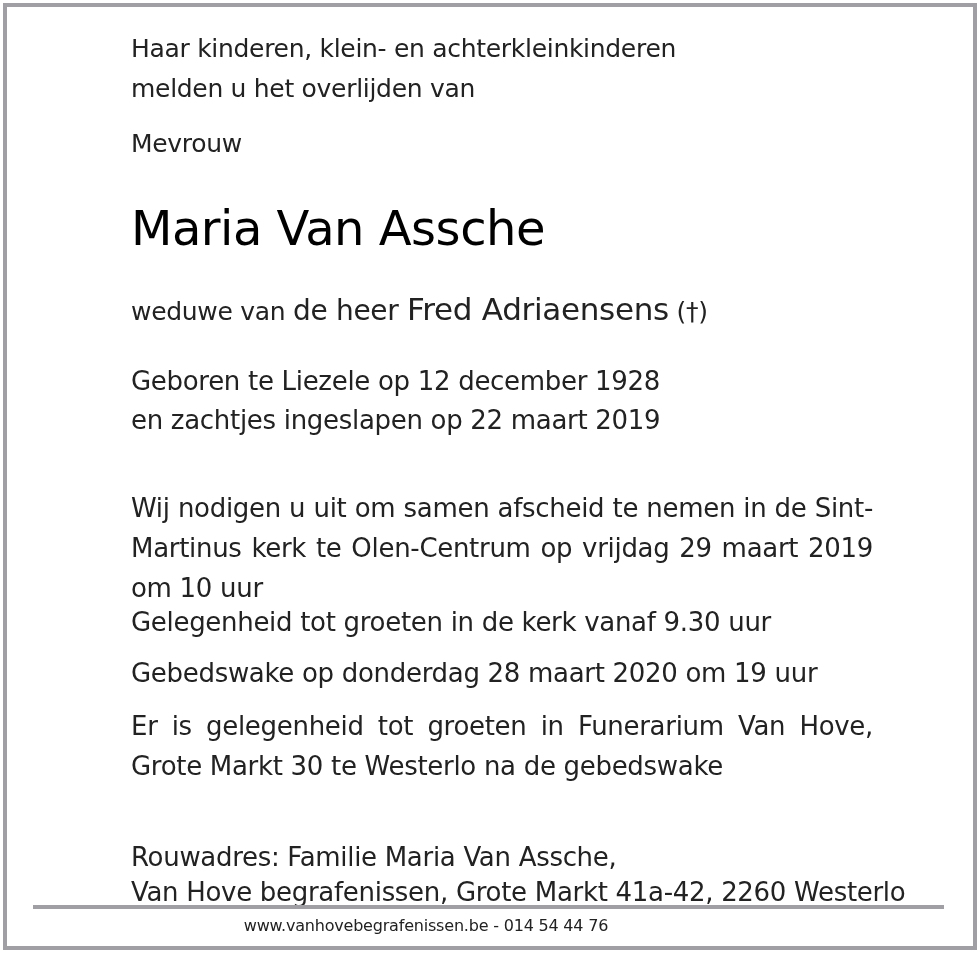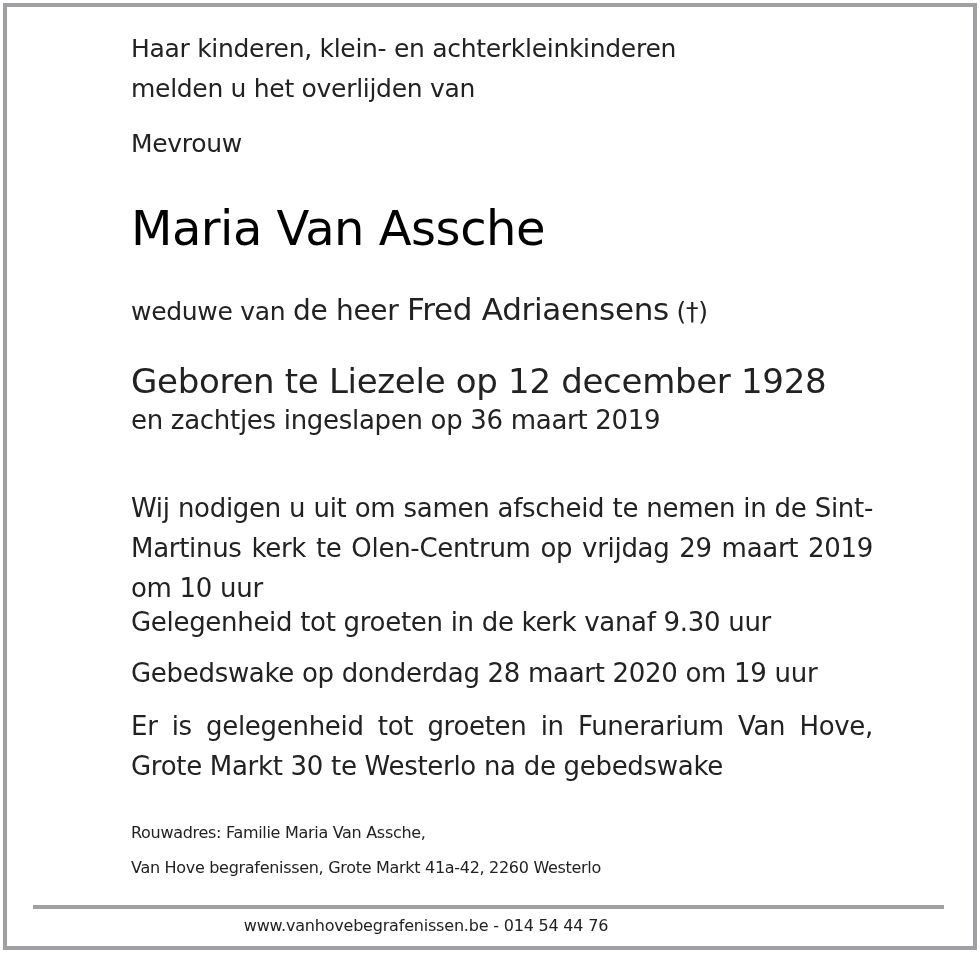"Geboren te Liezele op 12" div.txt { font-size: 34px -> 26px }
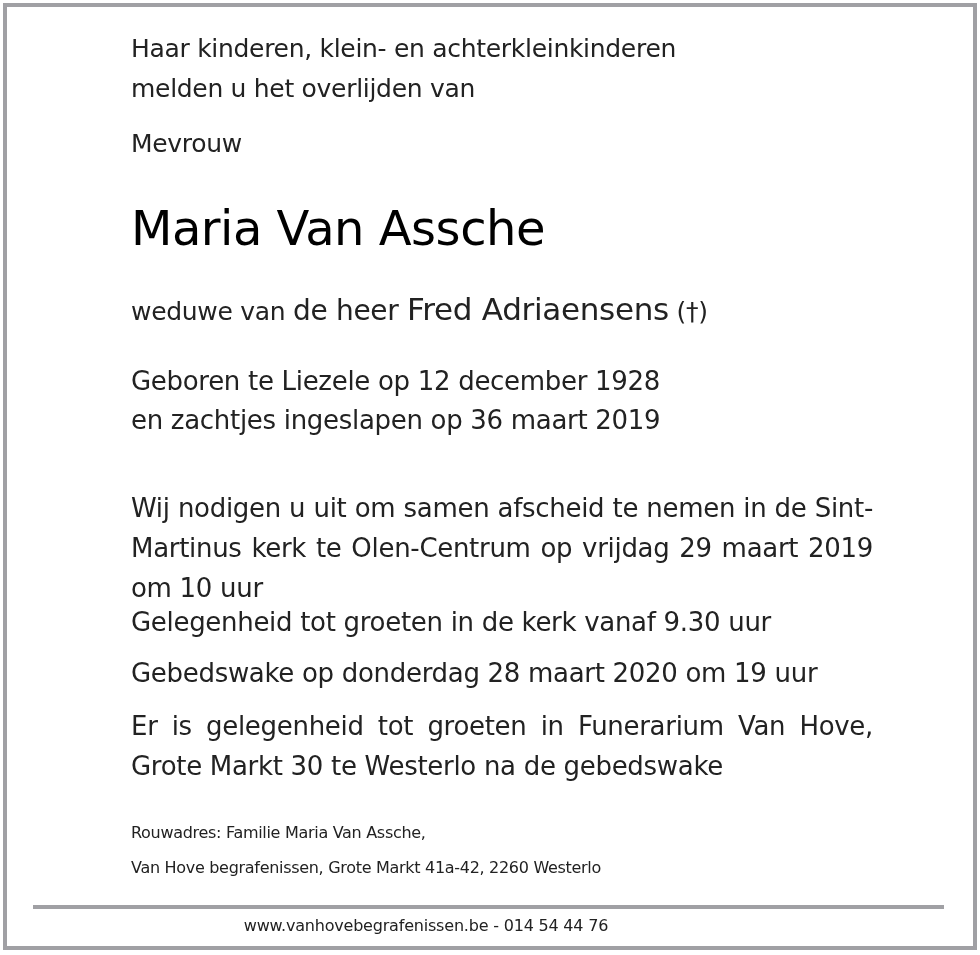"en zachtjes ingeslapen op 36" div.txt { text: 36 -> 22 }
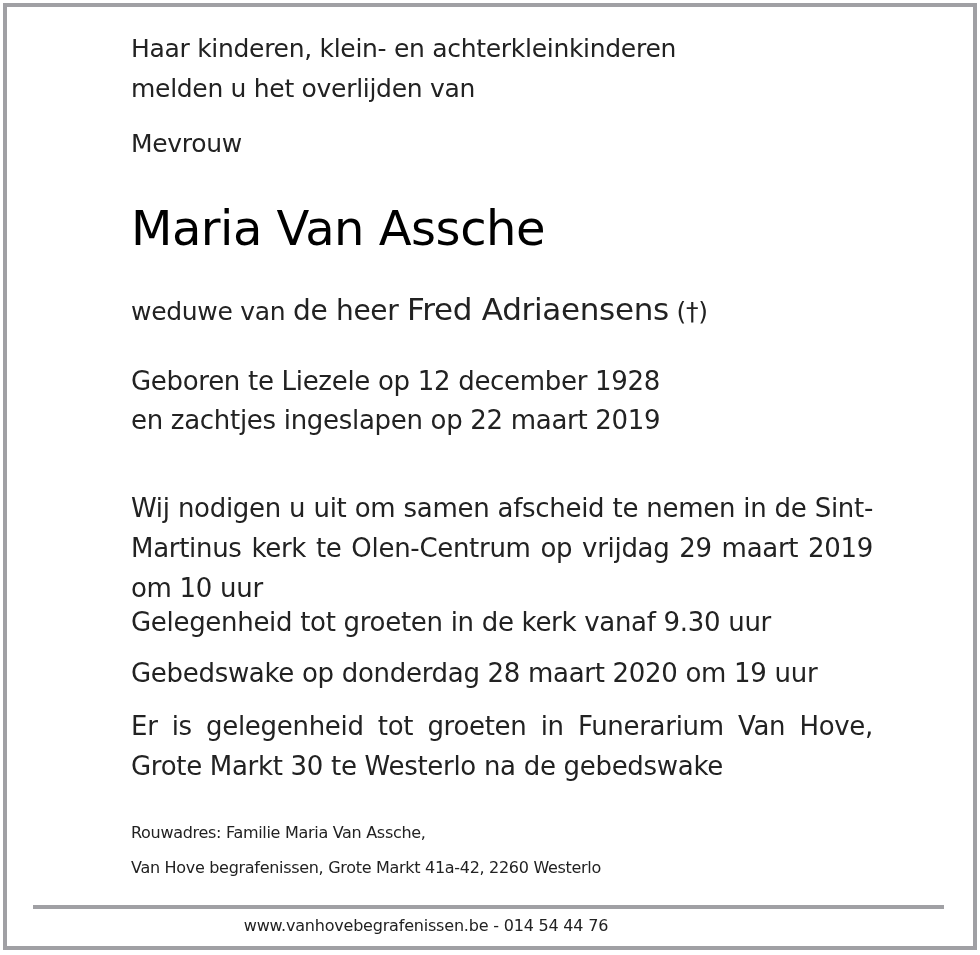"Rouwadres: Familie Maria Van Assche," .t22 { font-size: 16px -> 26px; margin-top: none -> 24px }
